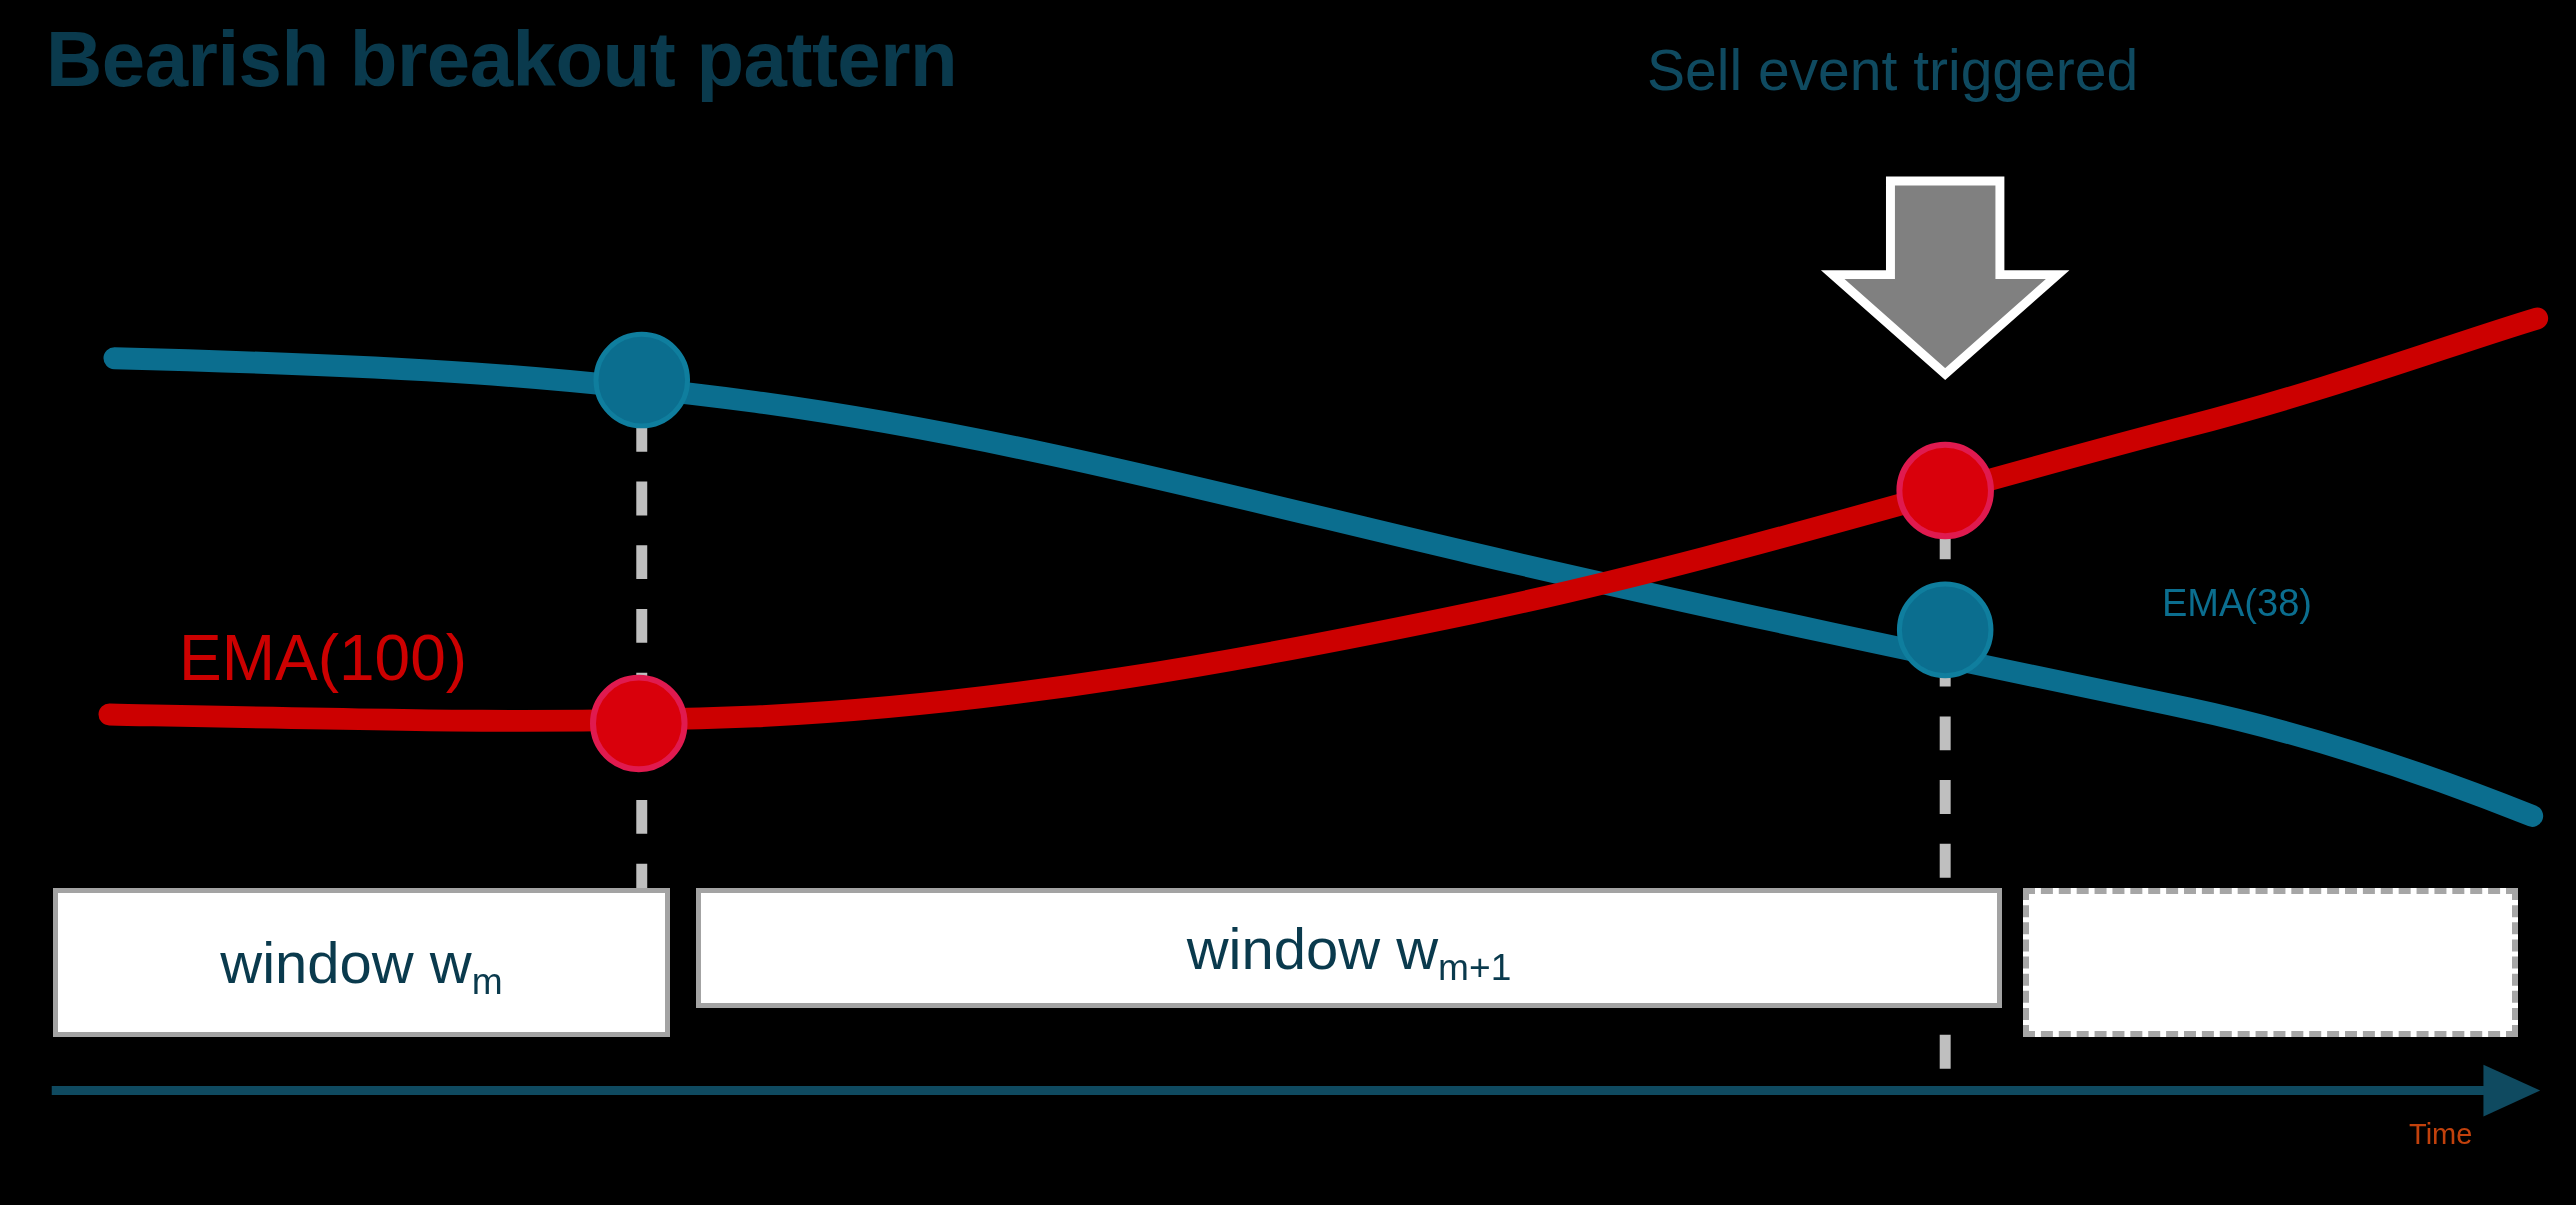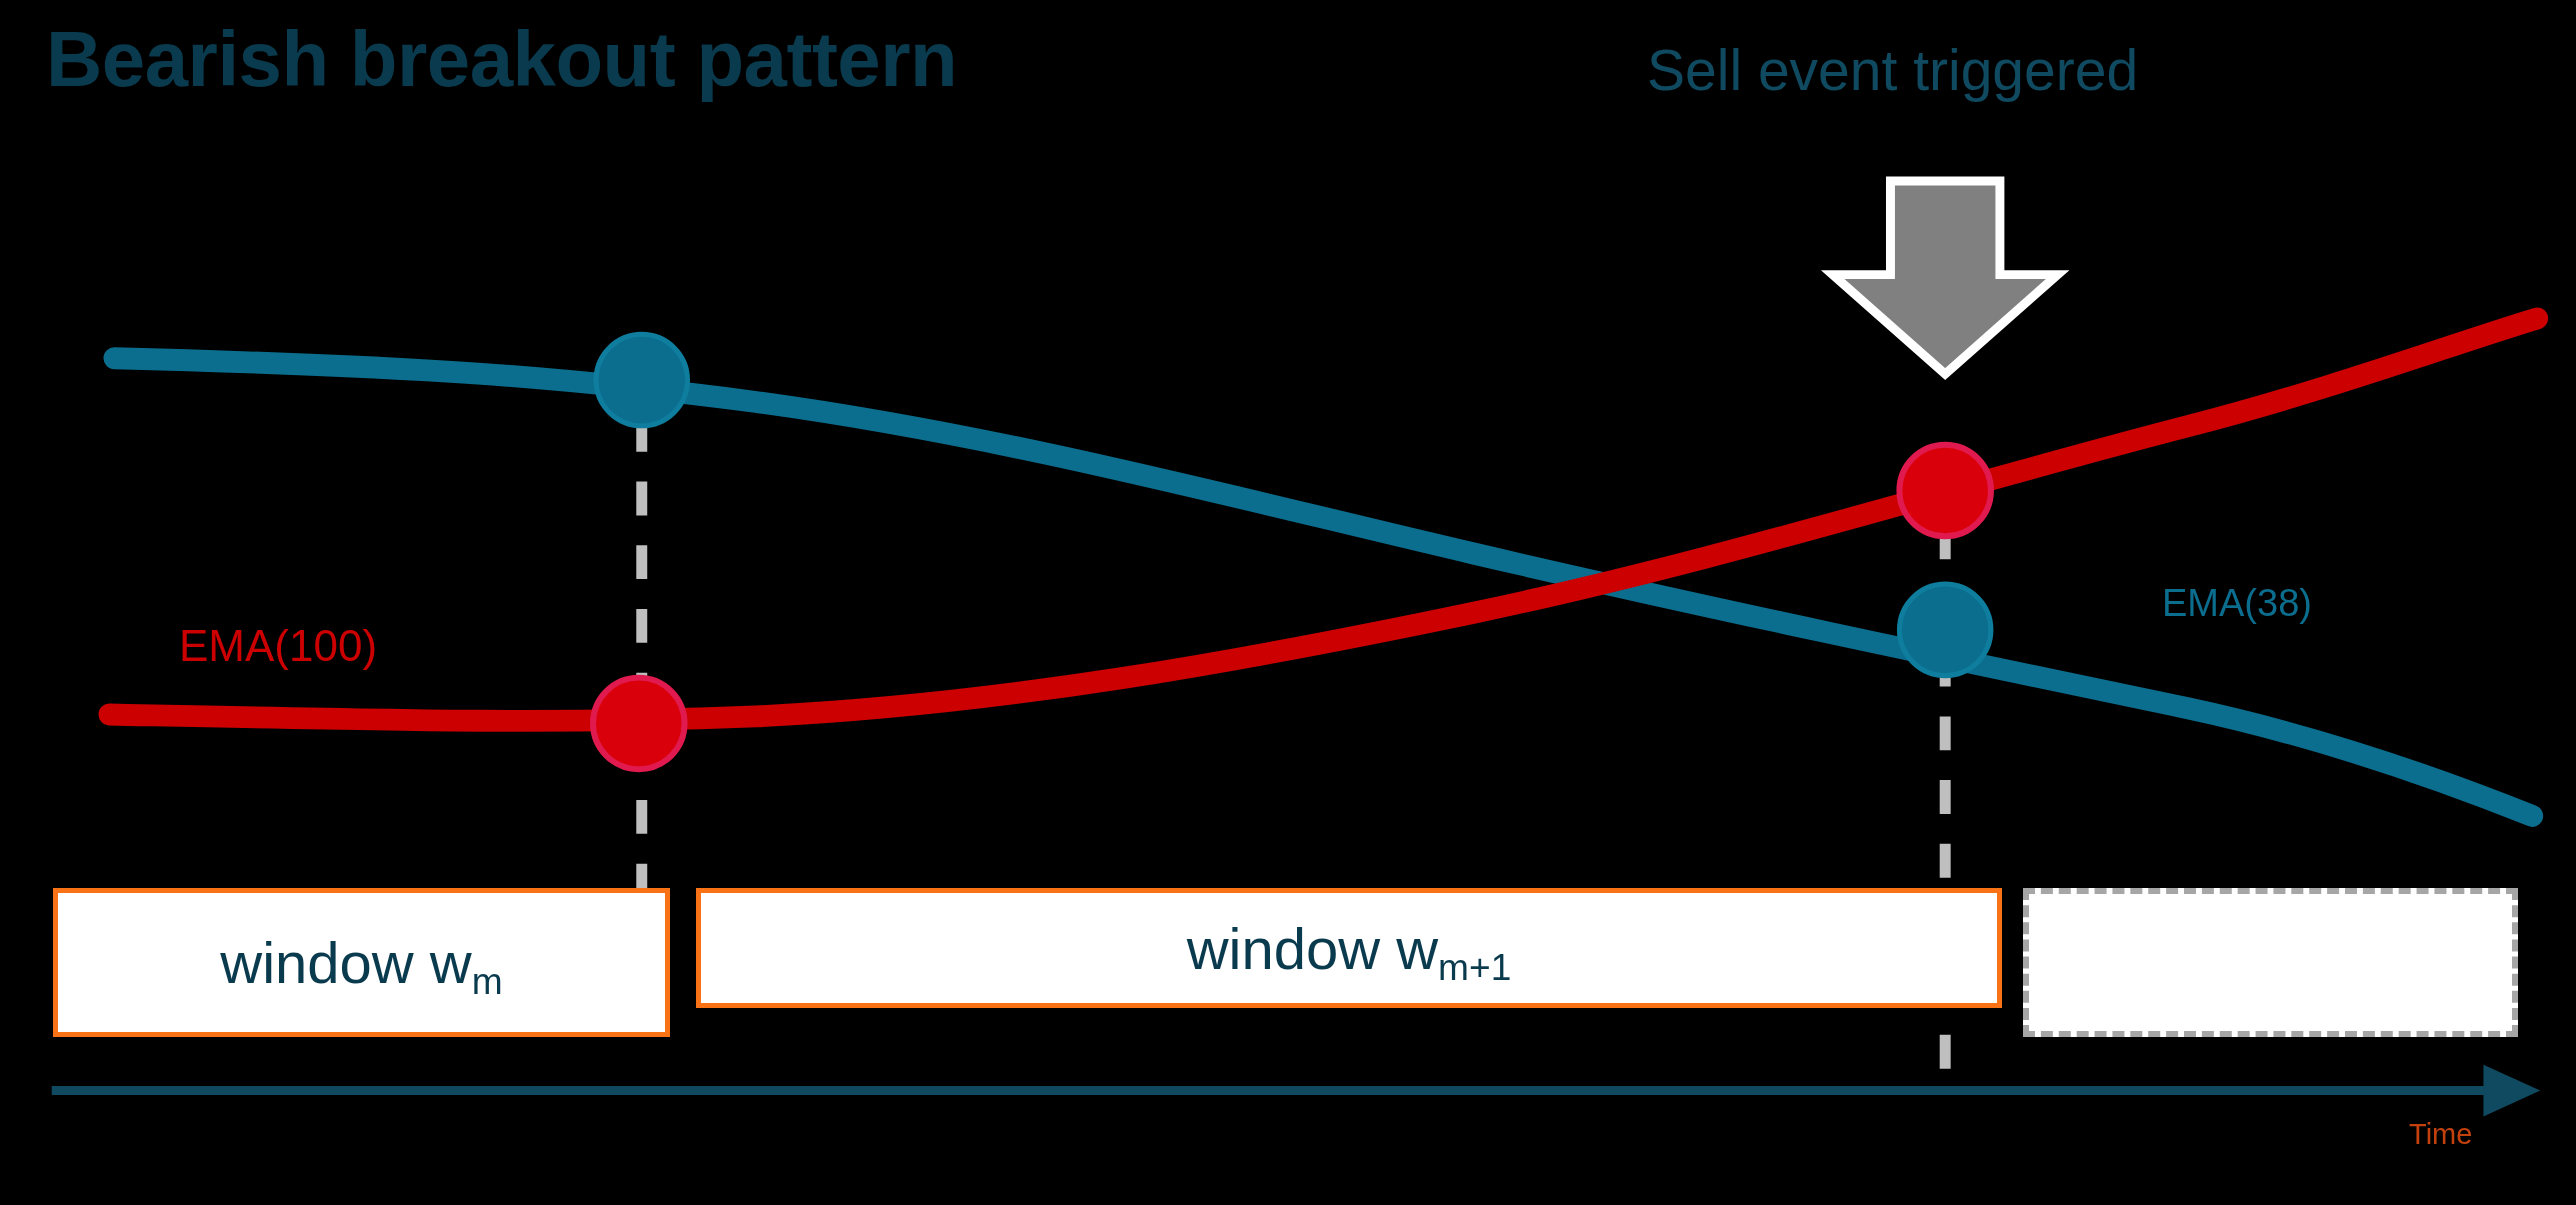"EMA(100)" #ema100-label { font-size: 44px -> 64px }
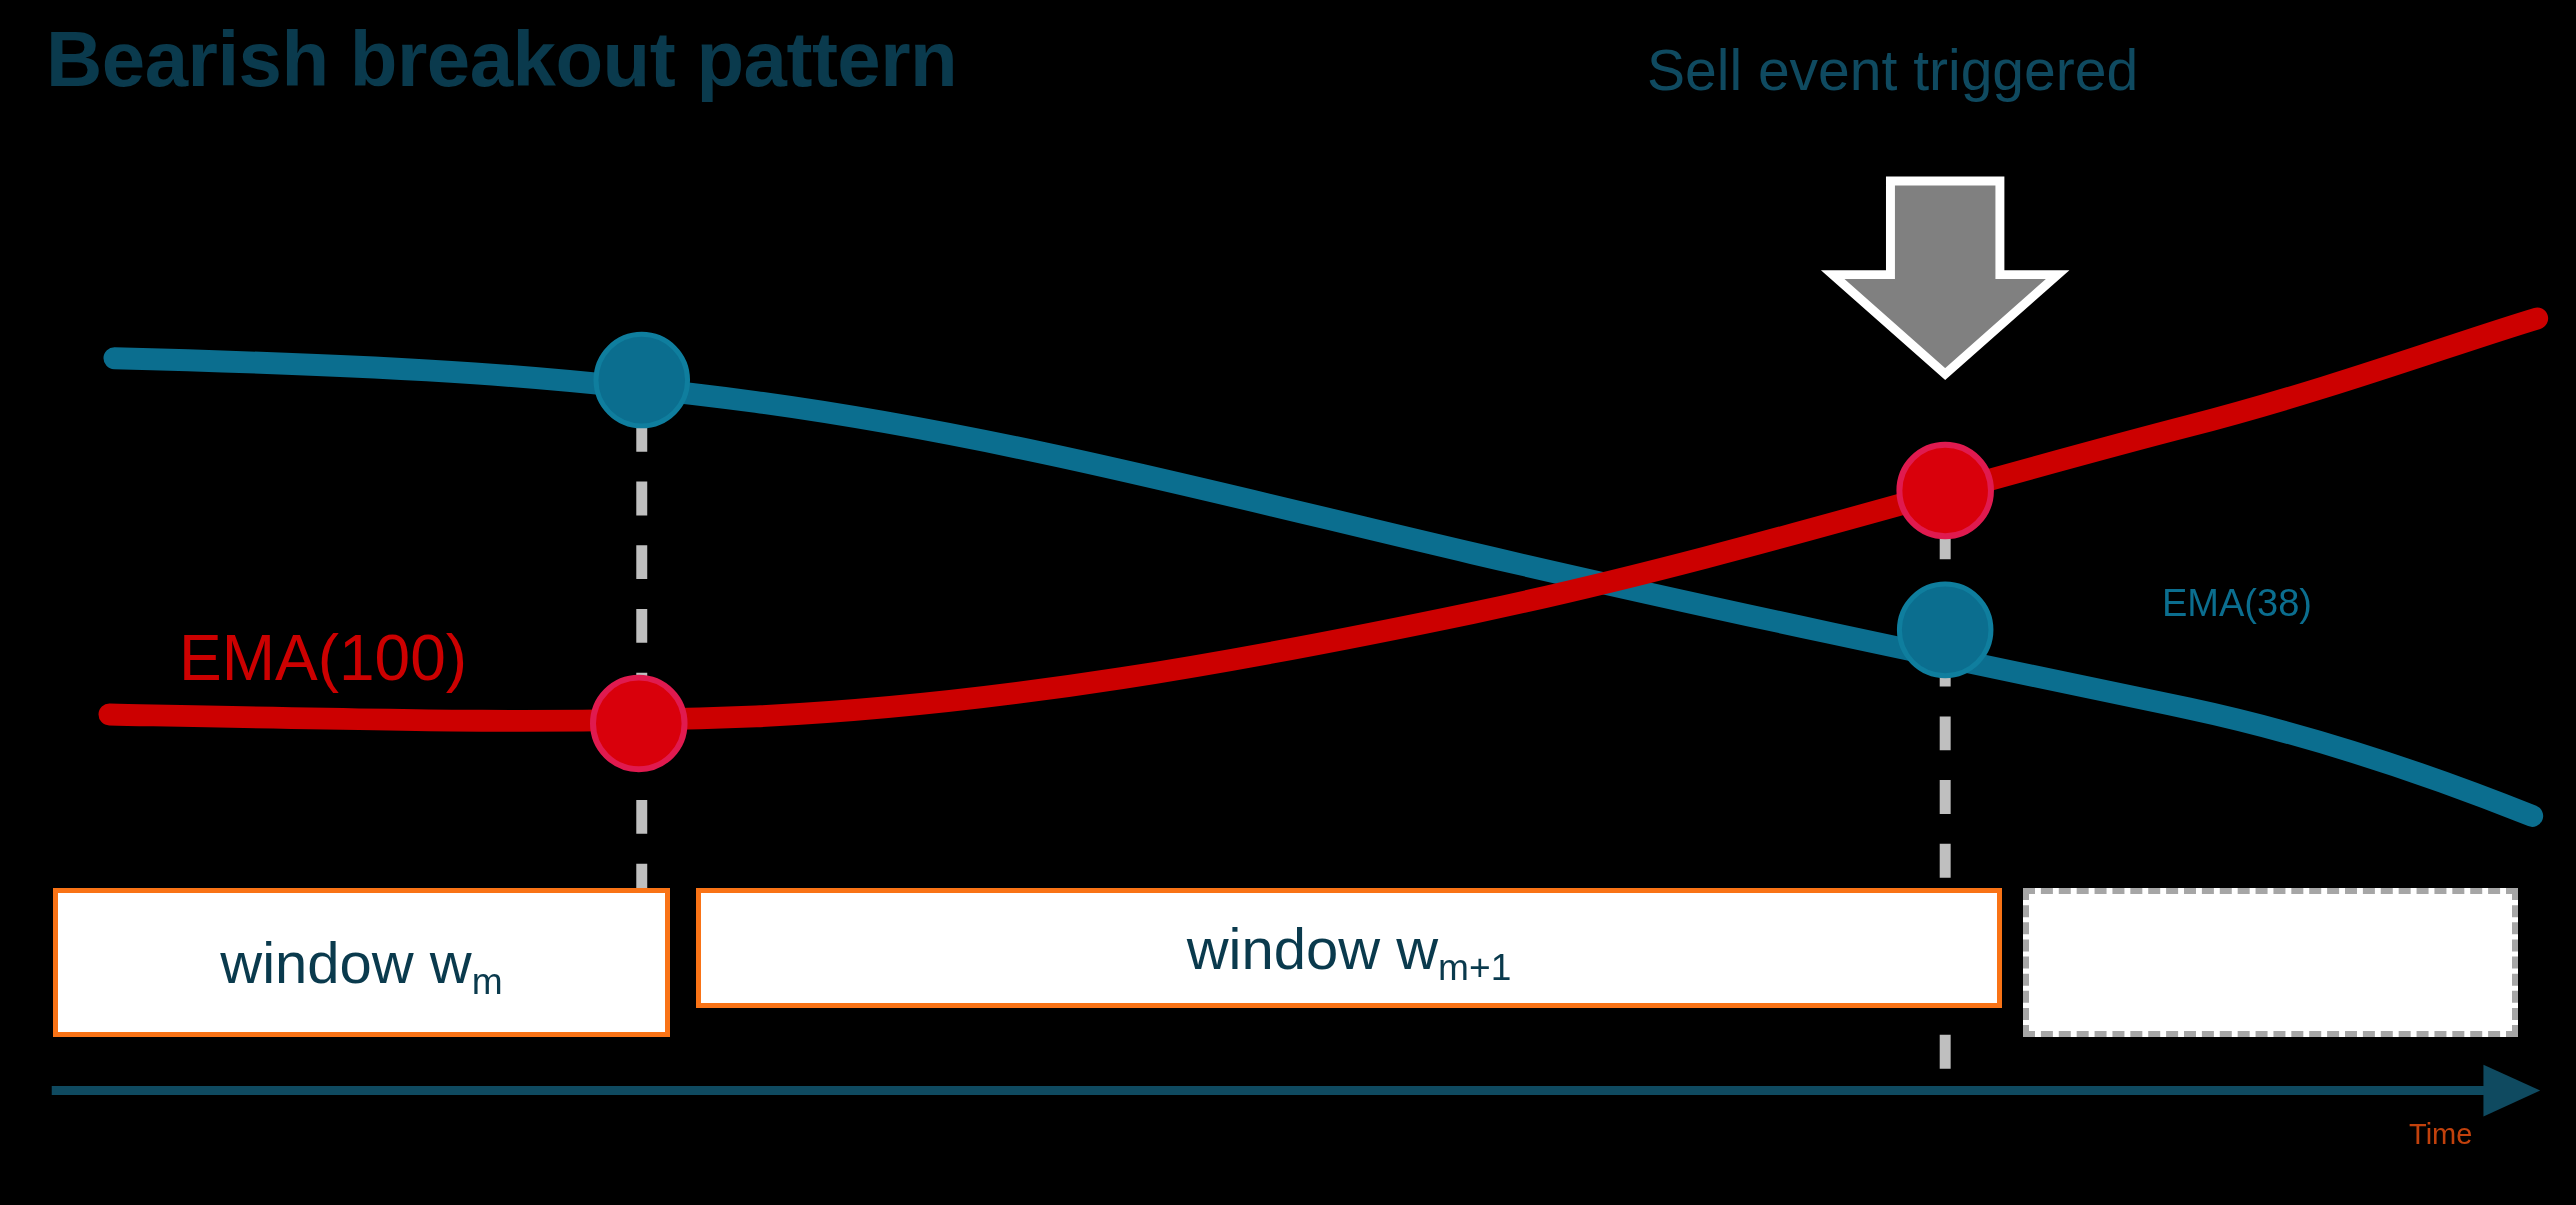"window wm" .window-box.solid { border: 5px solid #f97316 -> 5px solid #a3a3a3 }
